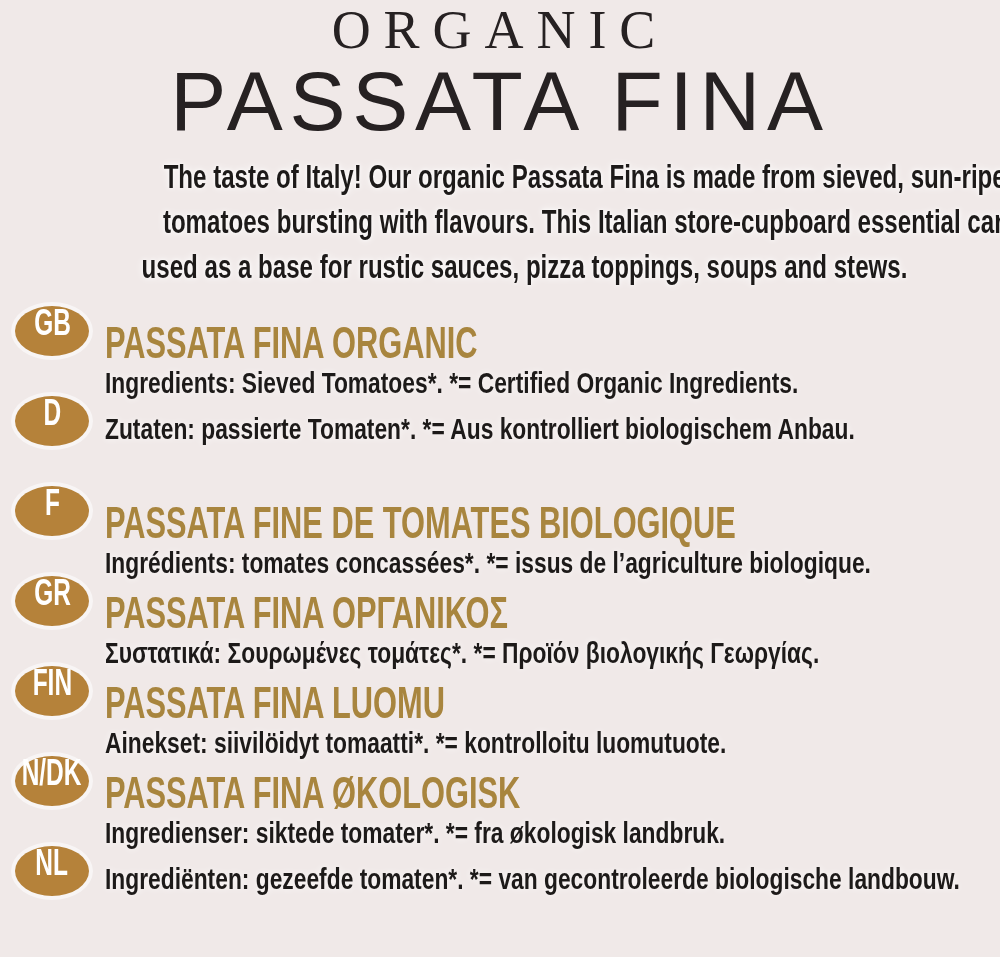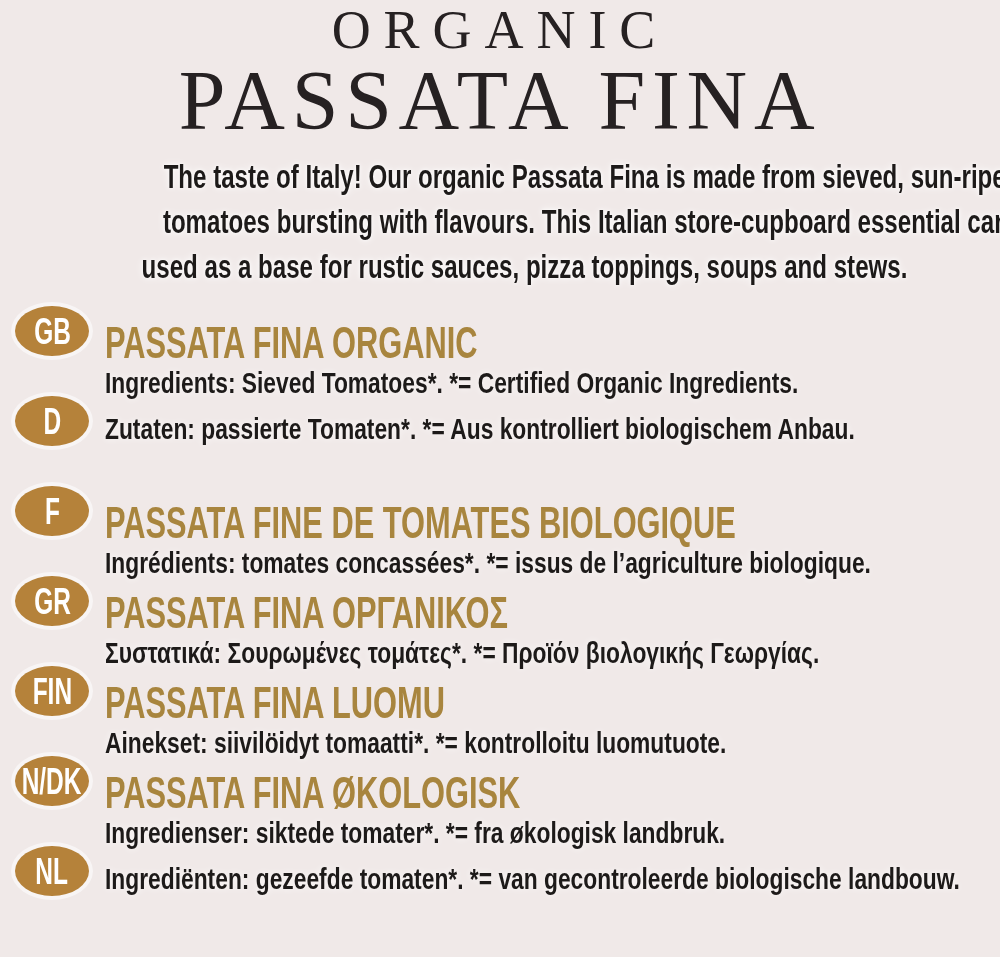"PASSATA FINA" .title { font-family: Liberation Serif, serif -> Liberation Sans, sans-serif }
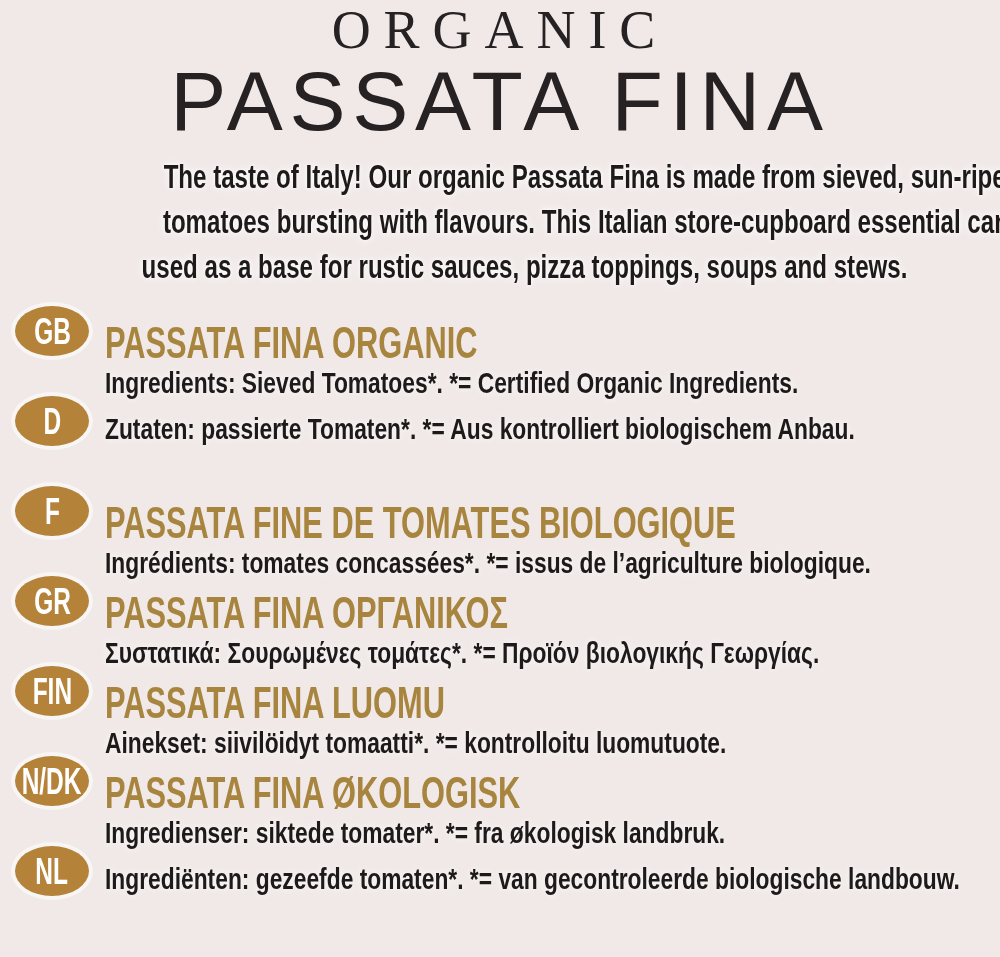"GB" .badge { align-items: center -> none }
